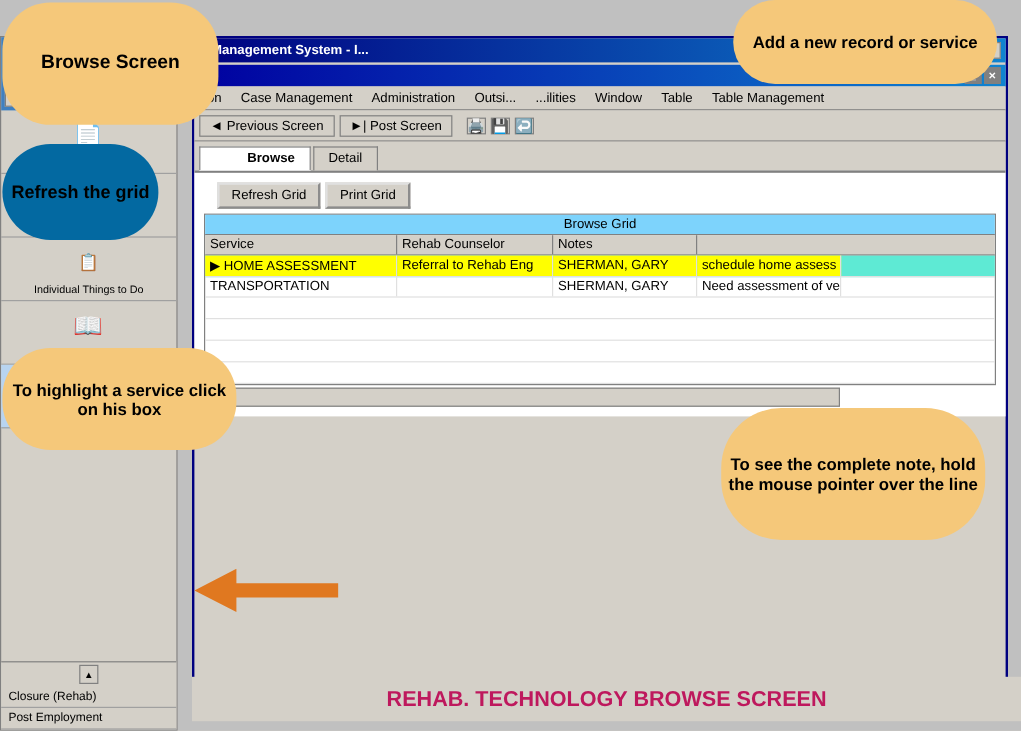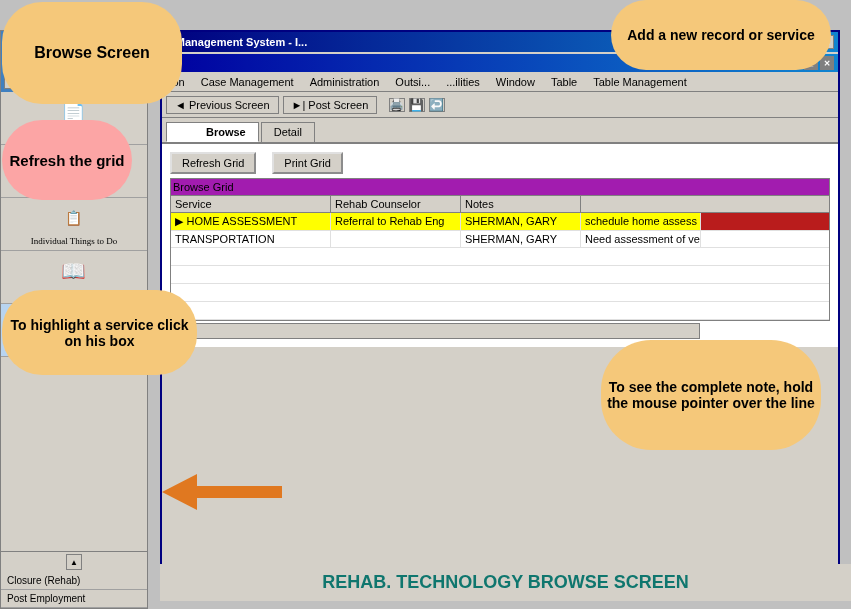"Refresh the grid" .cloud-refresh { background: #fca5a5 -> #0369a1 }
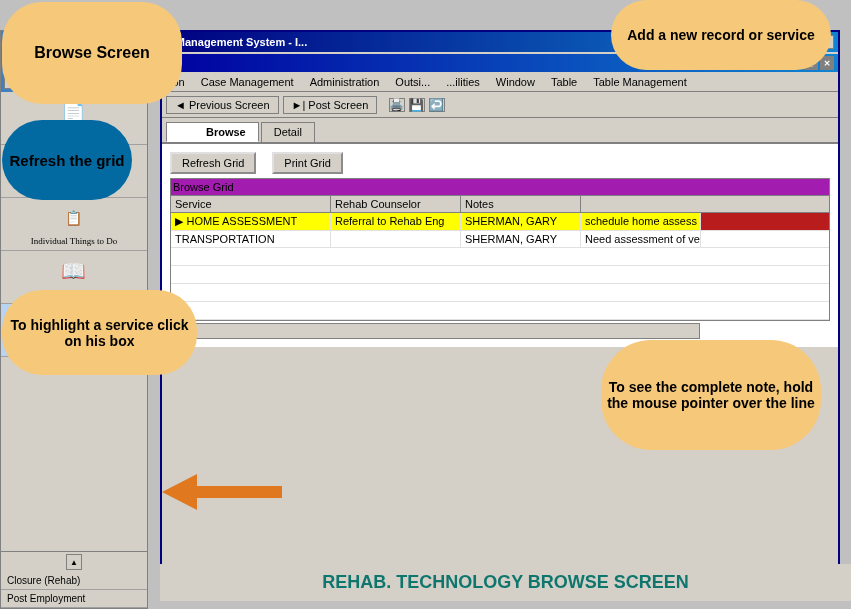"Refresh Grid" .grid-toolbar { gap: 16px -> 4px; margin-left: none -> 11px }
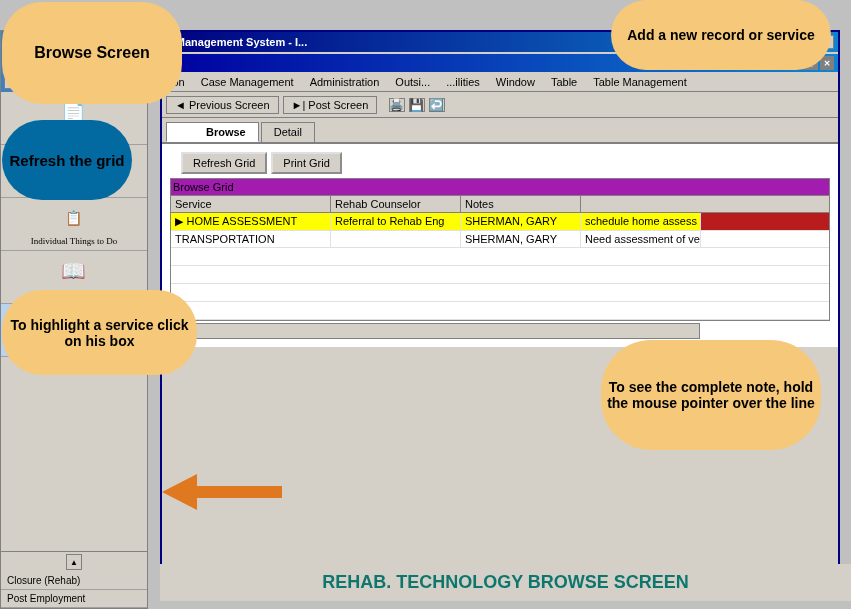"Browse Grid" .browse-grid-title { background: #a21caf -> #7dd3fc; text-align: left -> center }
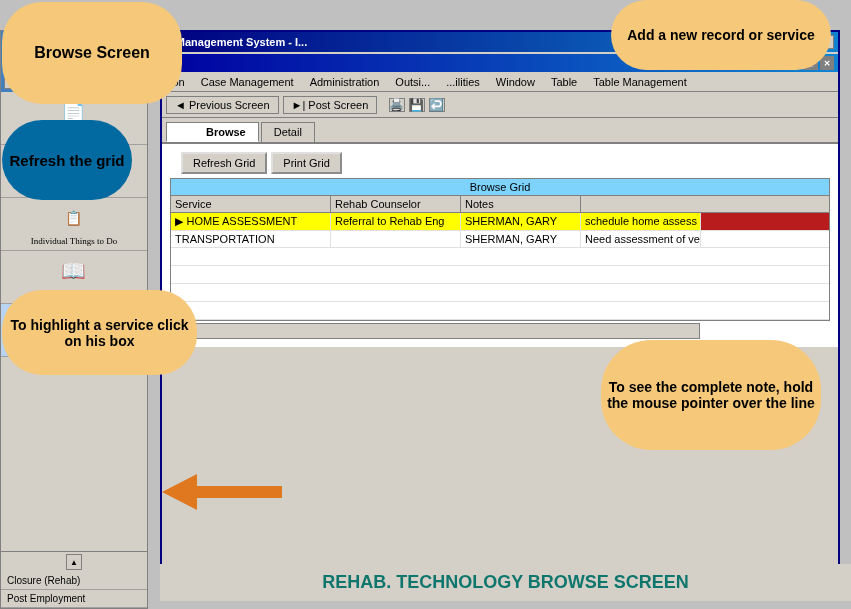"▶ HOME ASSESSMENT" .grid-row.selected { background: #b91c1c -> #5eead4 }
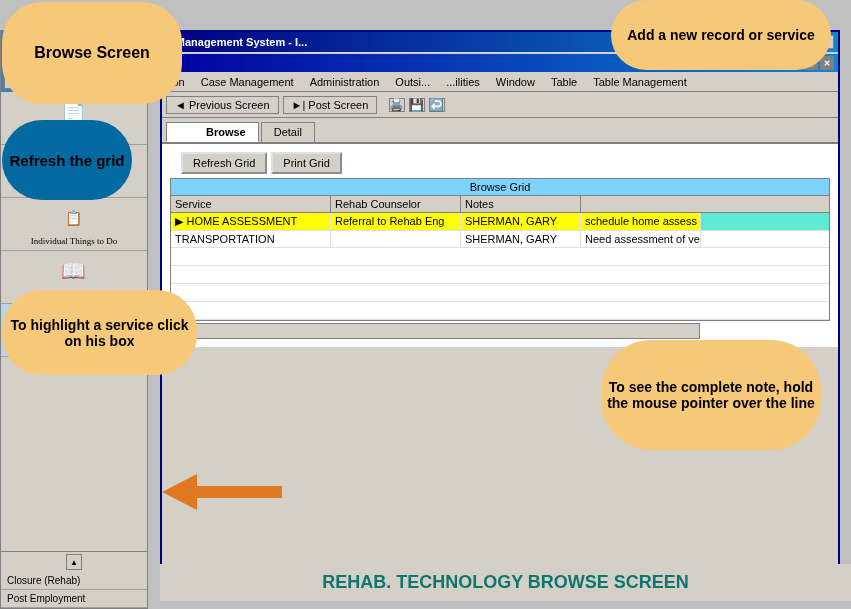"Individual Things to Do" .sidebar-label { font-family: Liberation Serif, serif -> none }
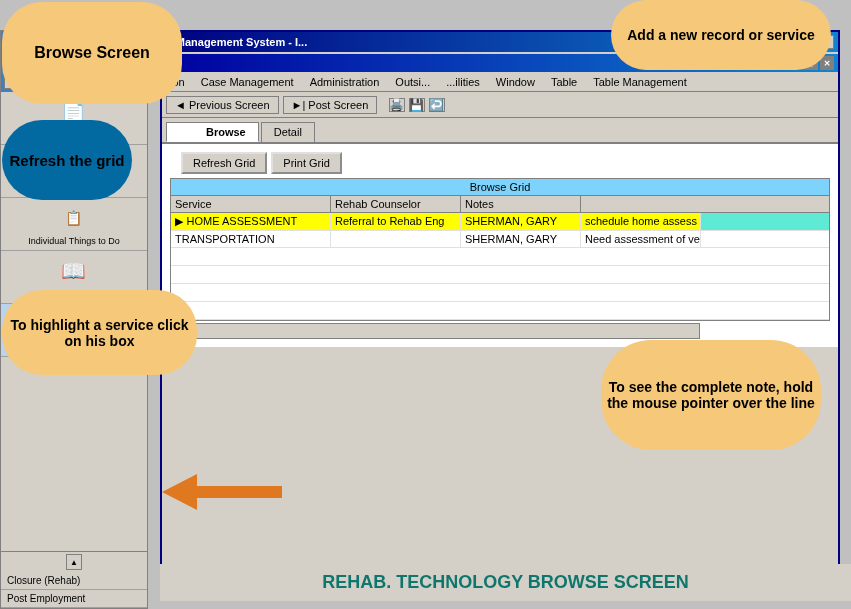"REHAB. TECHNOLOGY BROWSE SCREEN" .bottom-title { color: #0f766e -> #be185d }
